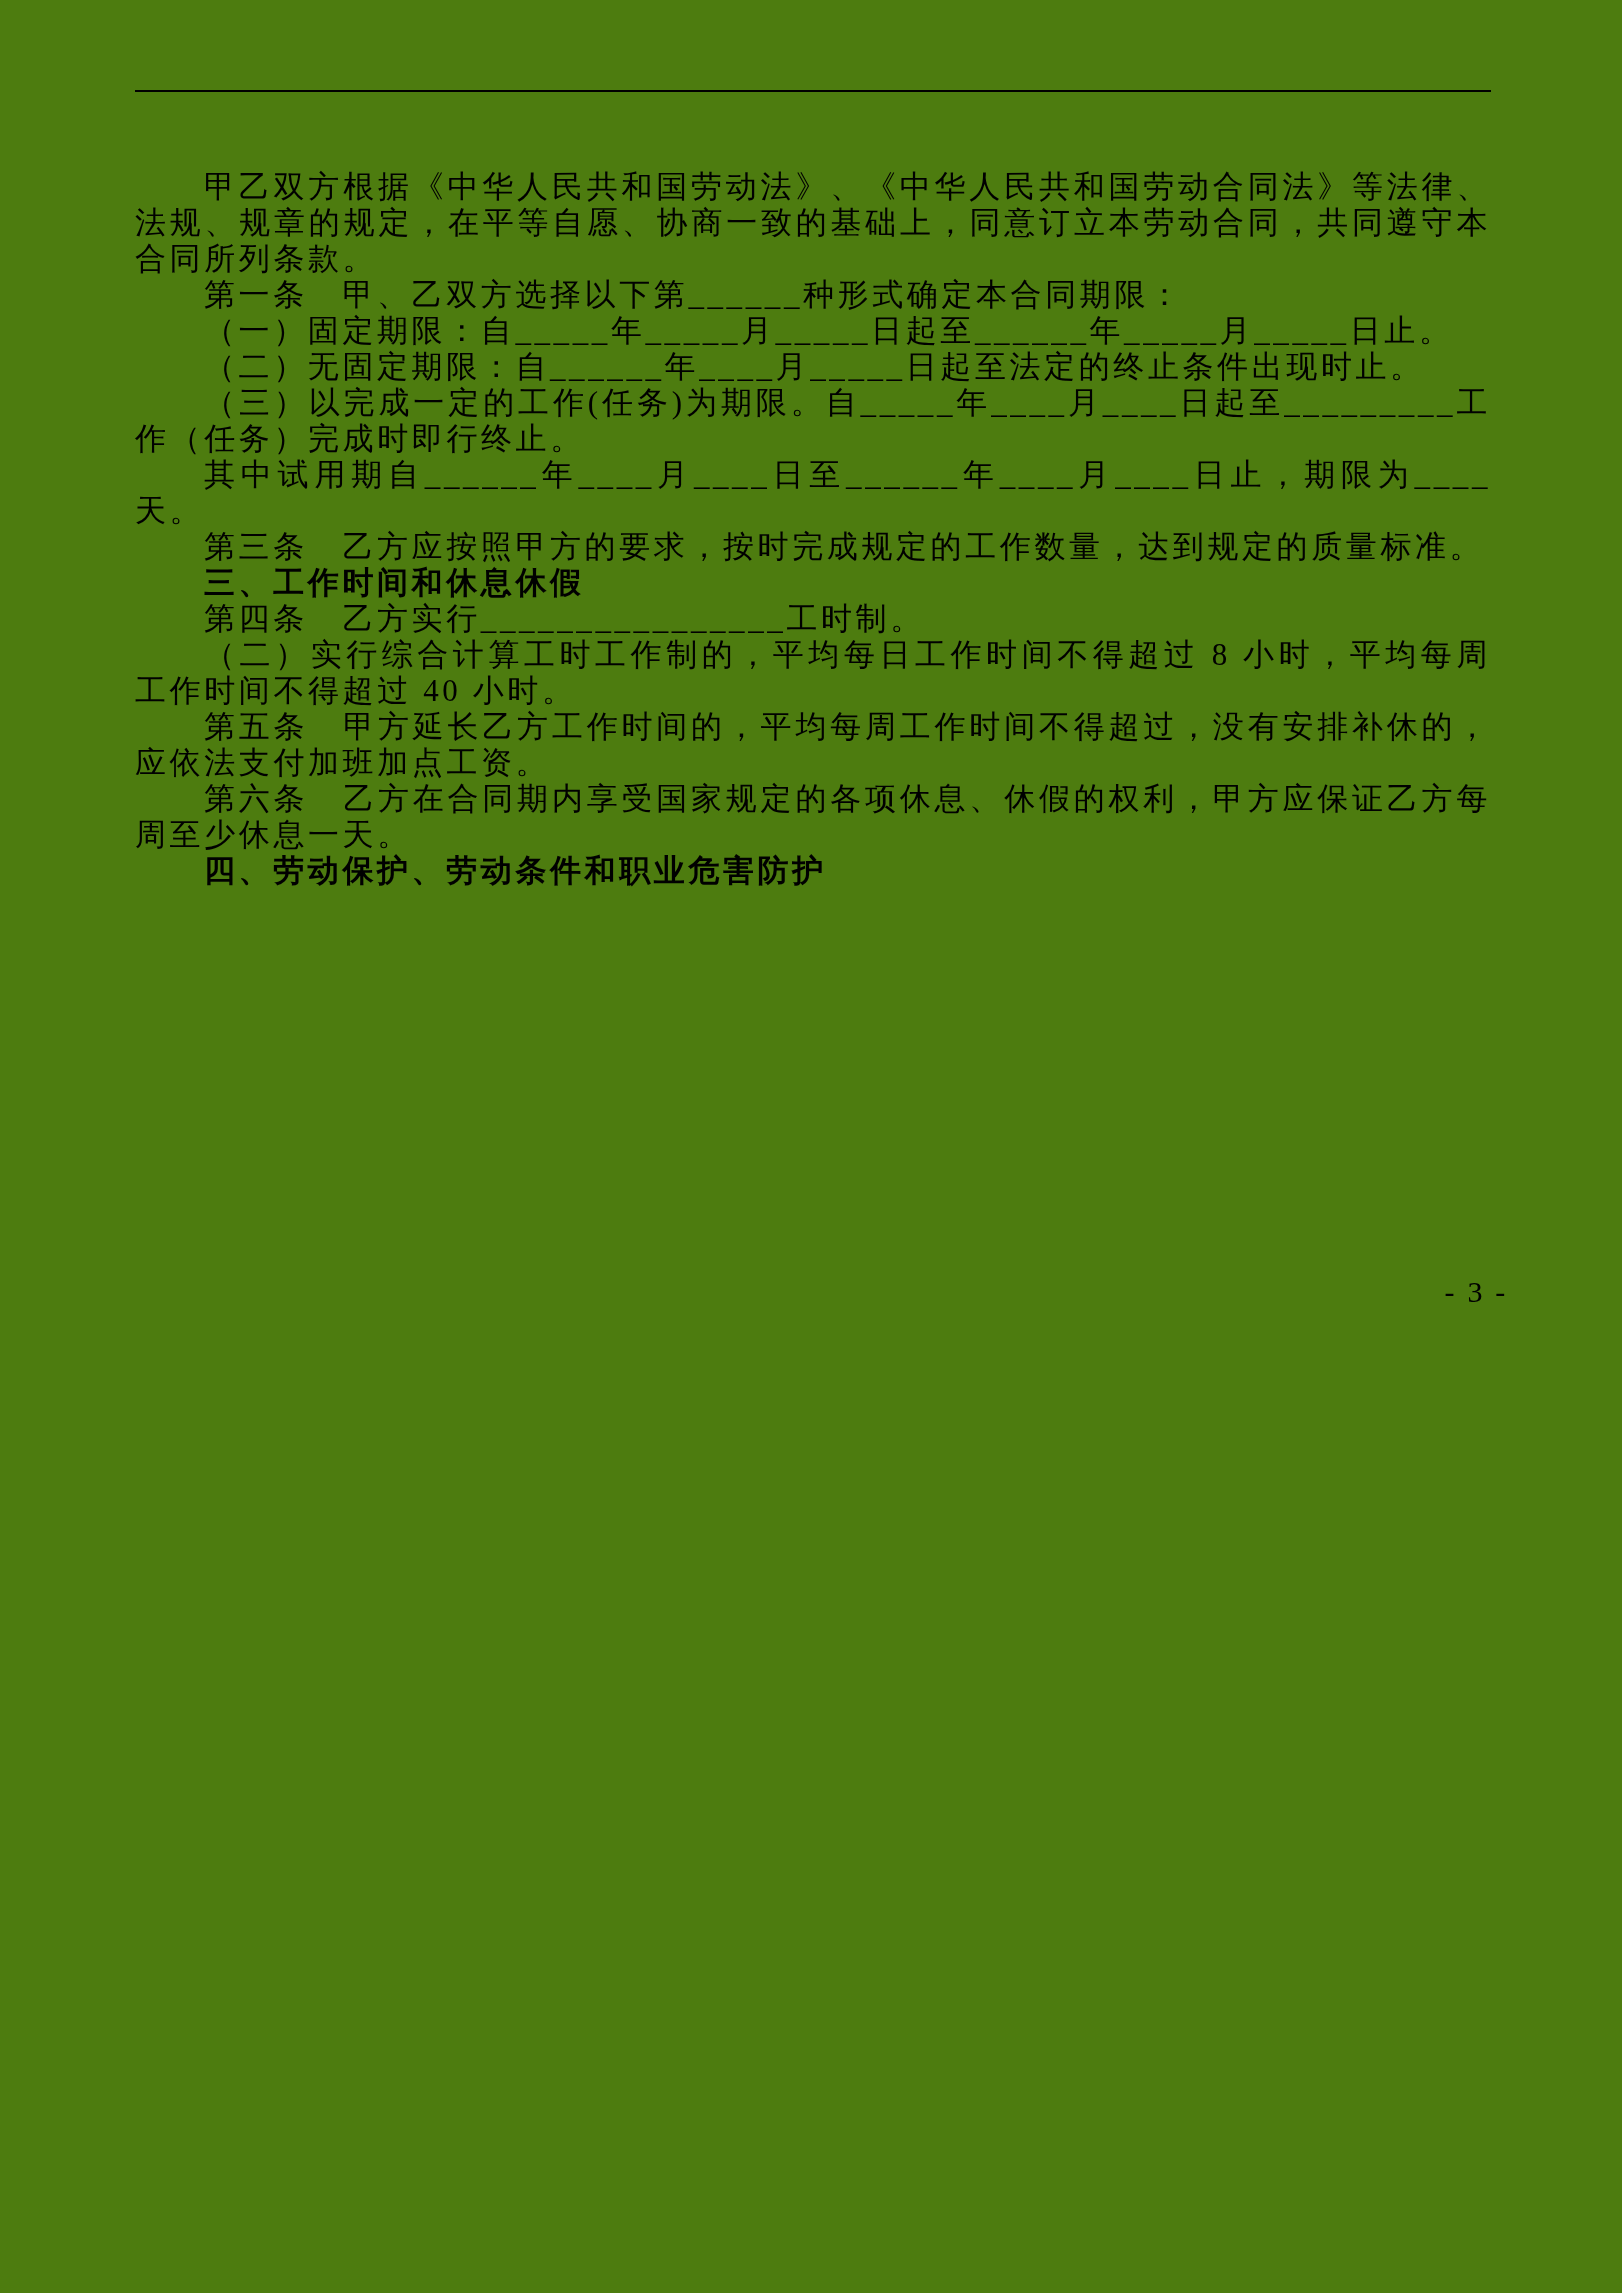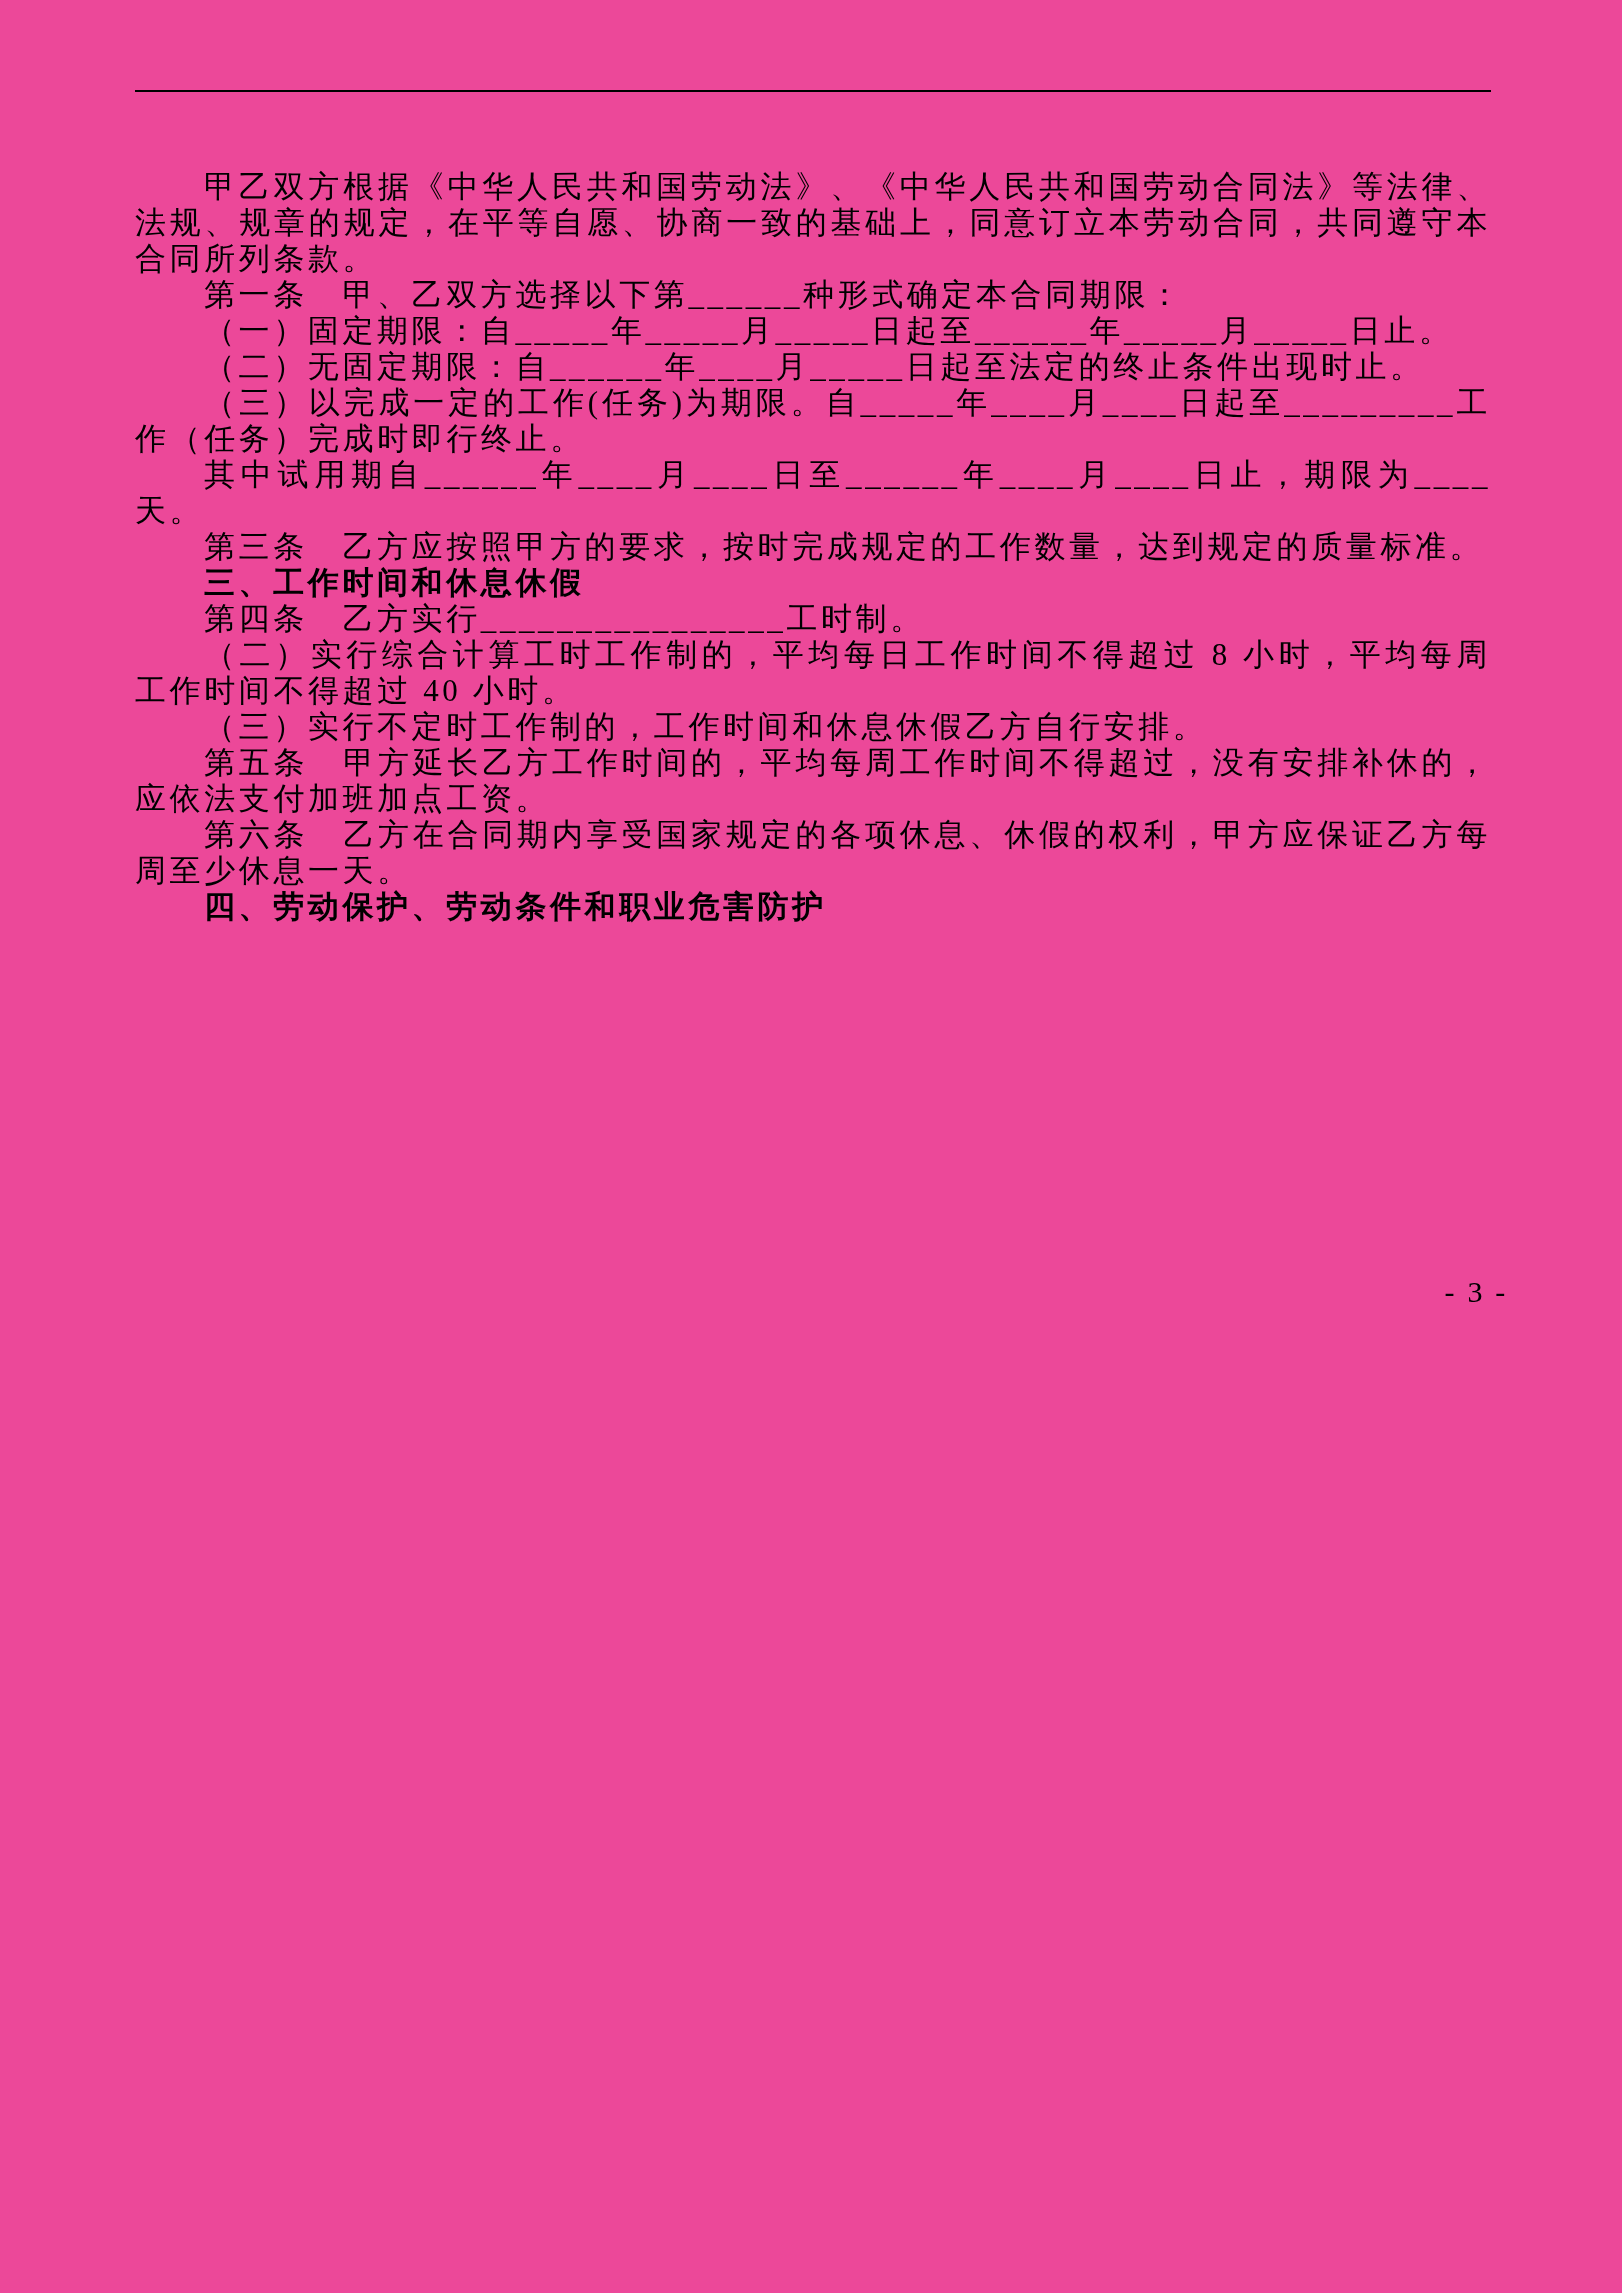"甲乙双方根据《中华人民共和国劳动法》、《中华人民共和国劳动合同法》等法律、法规、" .page { background: #ec4899 -> #4d7c0f }
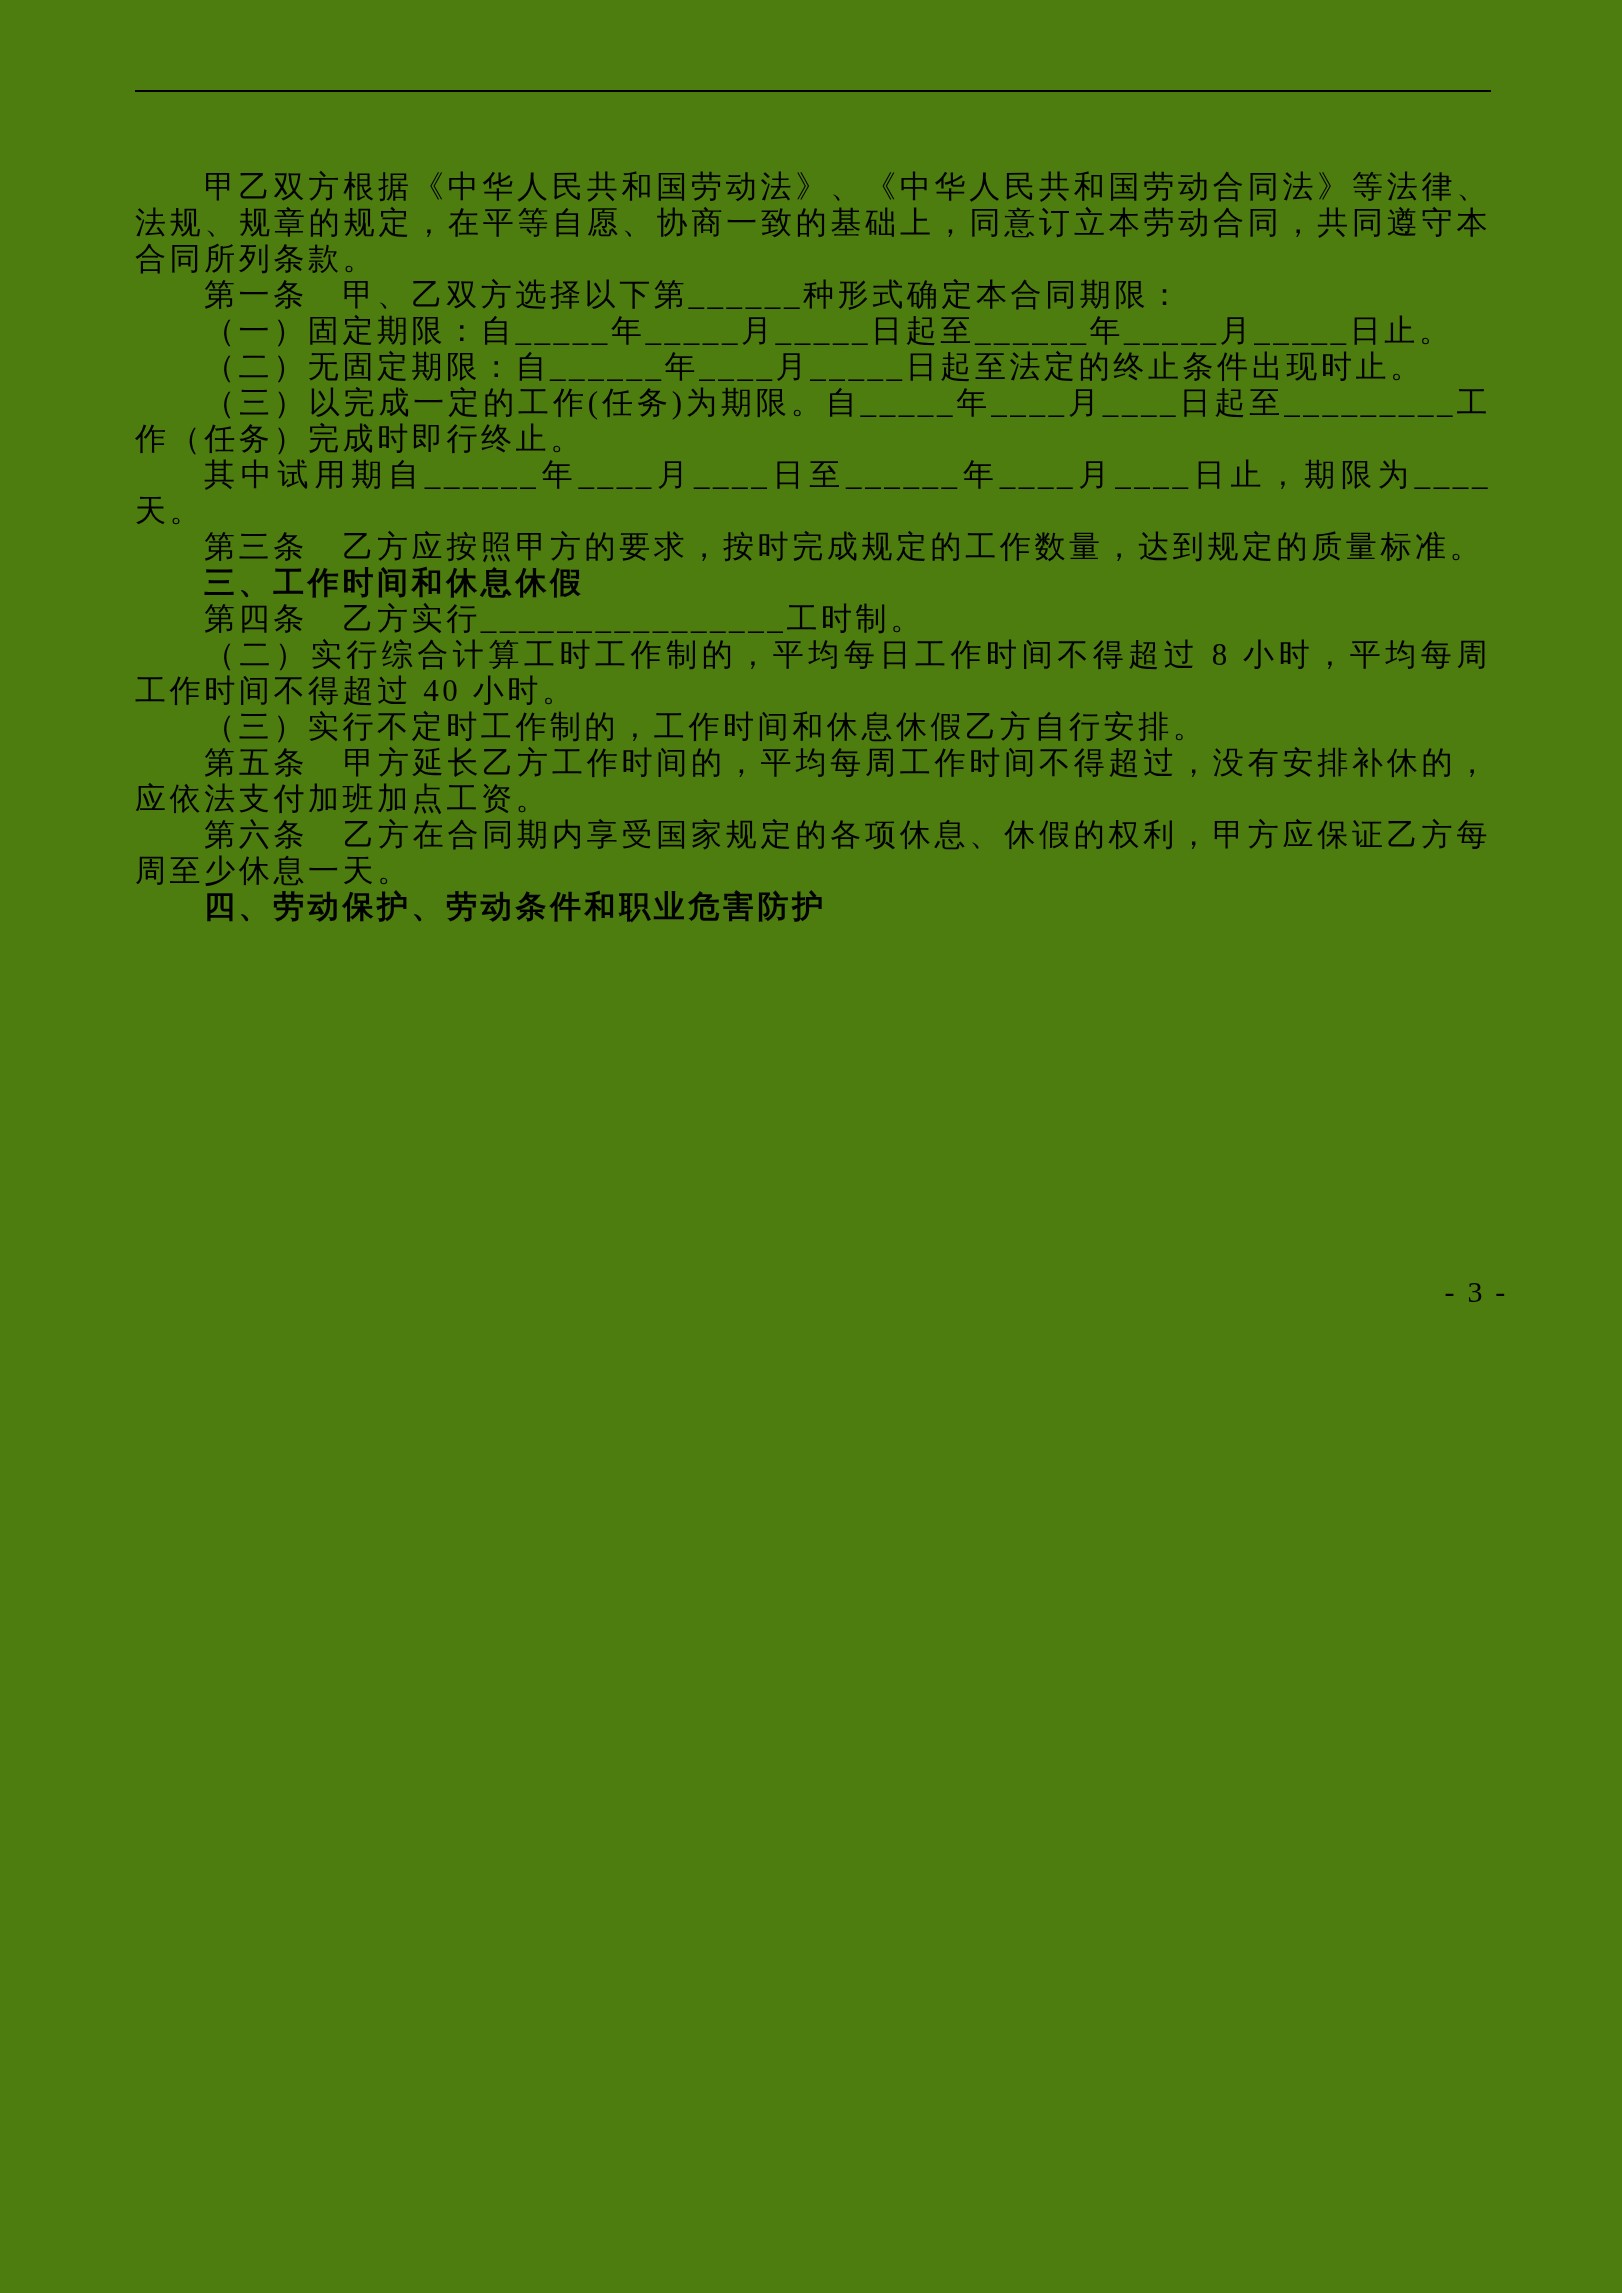"（三）实行不定时工作制的，工作时间和休息休假乙方自行安排。" div.para { html: <div>（三）实行不定时工作制的，工作时间和休息休假乙方自行安排。</div> -> none }
